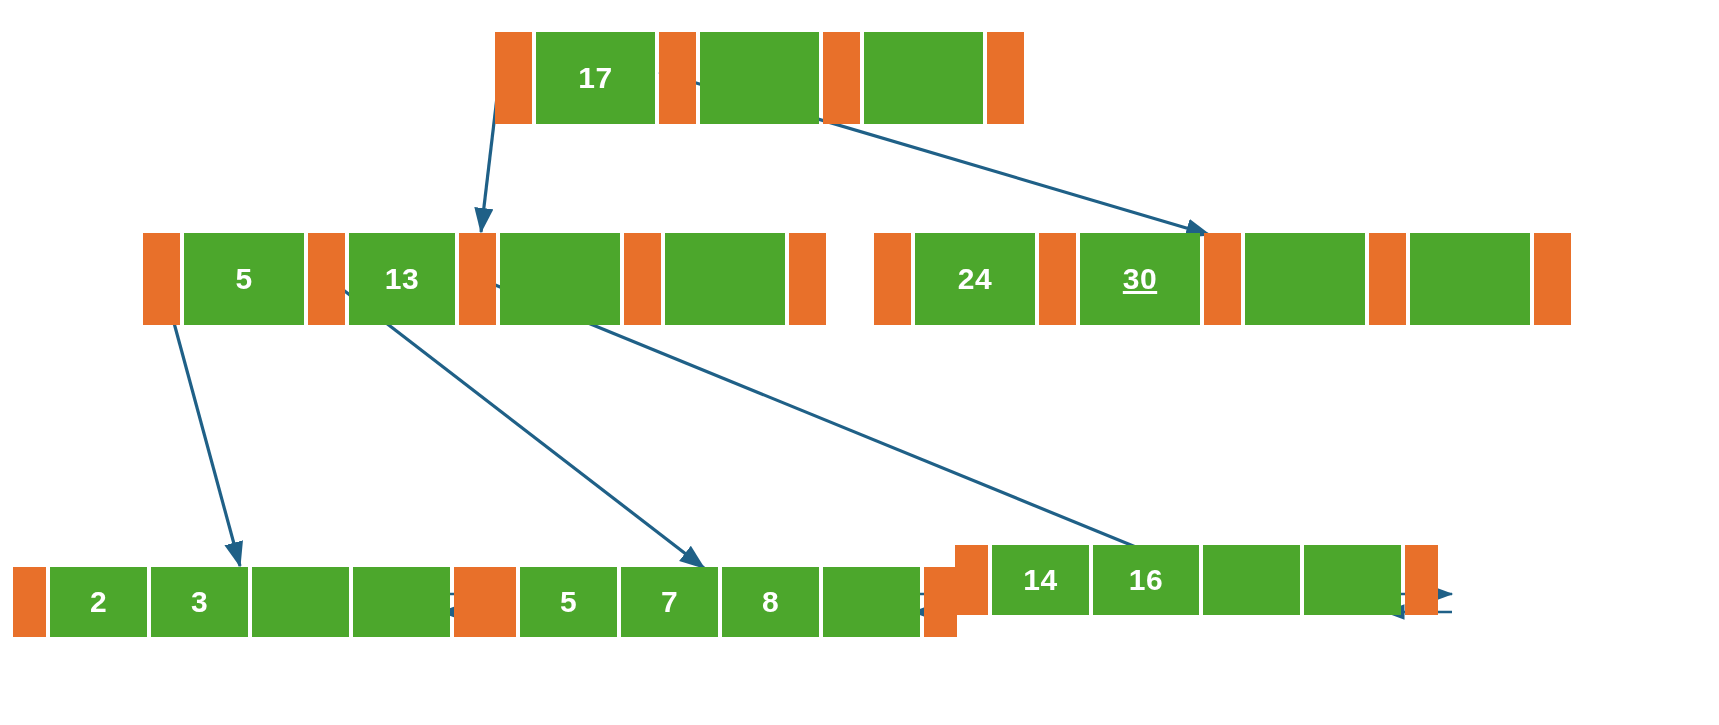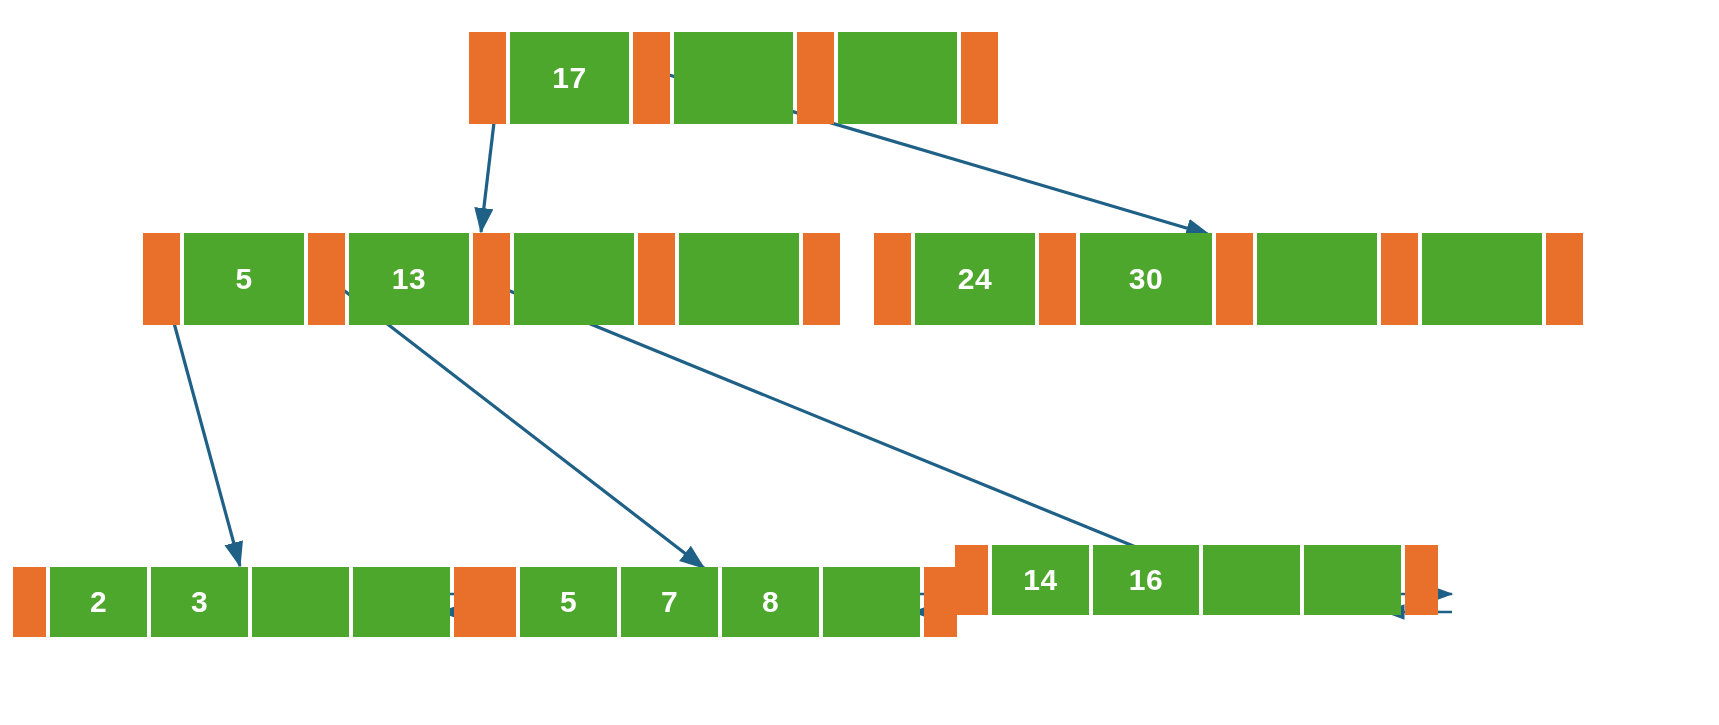"17" div.node { left: 469px -> 495px }
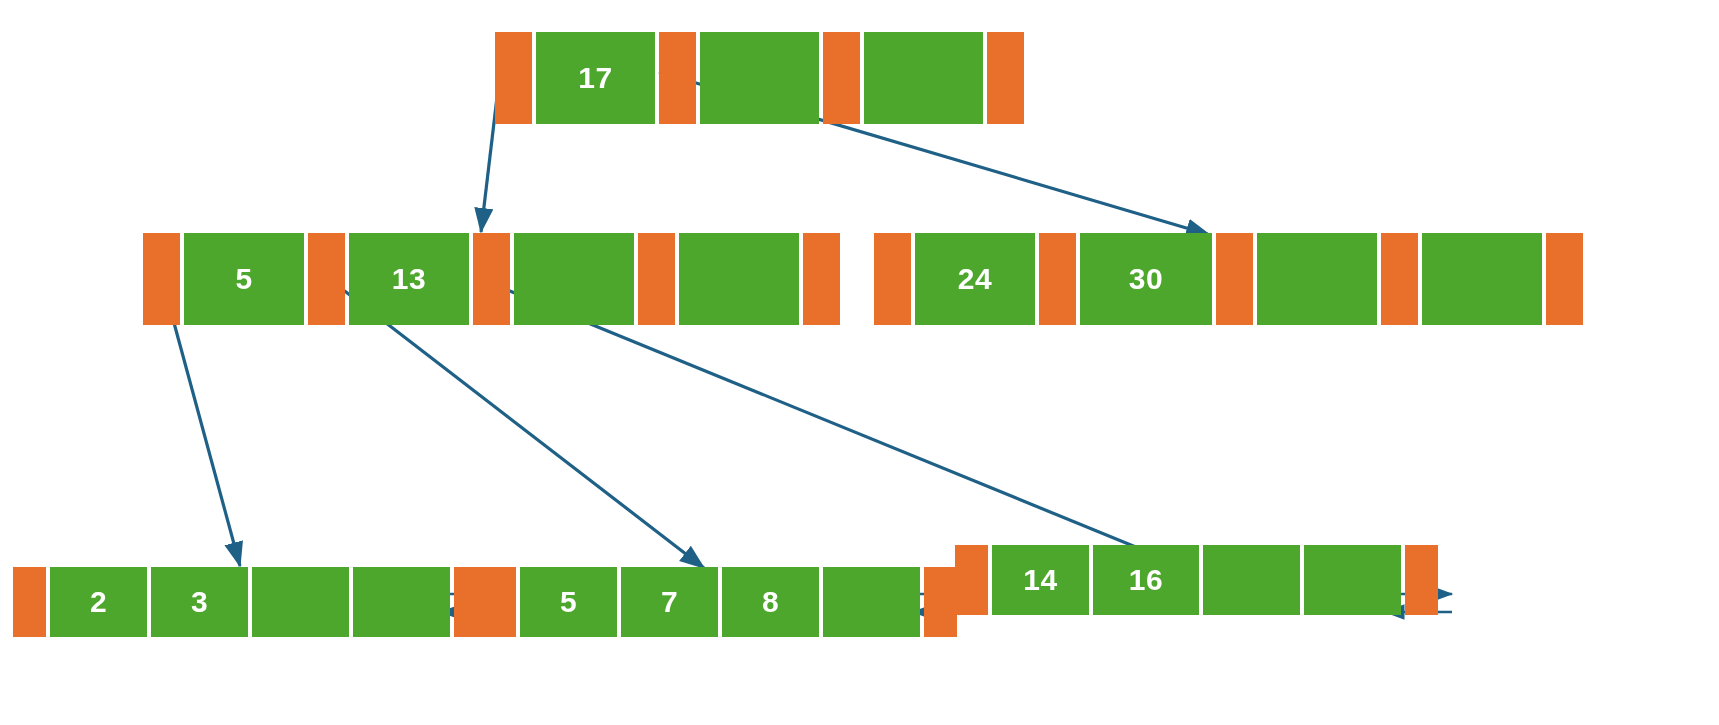"13" div.cell { width: 120px -> 106px }
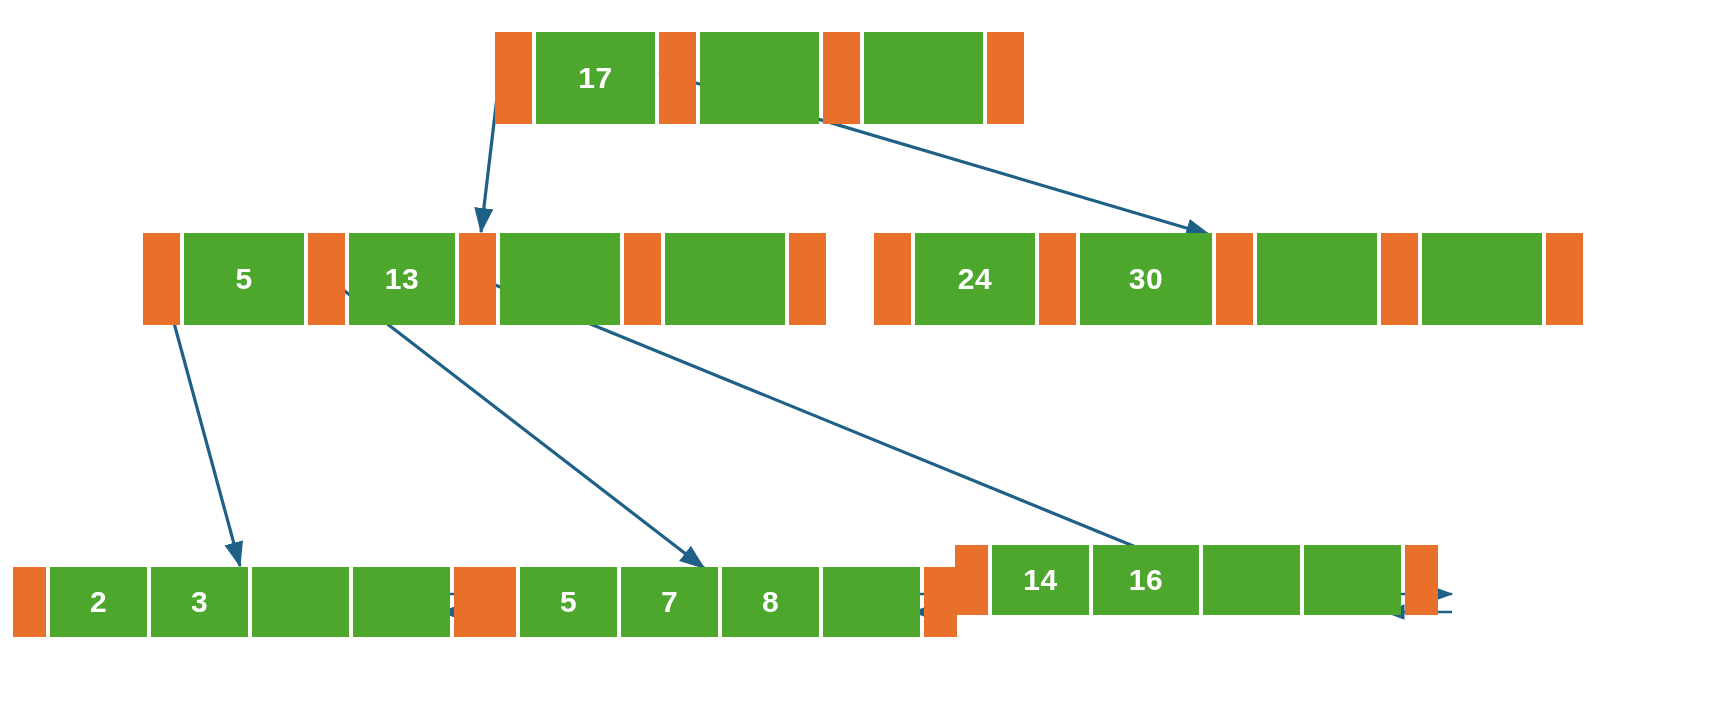"30" div.cell { text-decoration: none -> underline; width: 132px -> 120px }
